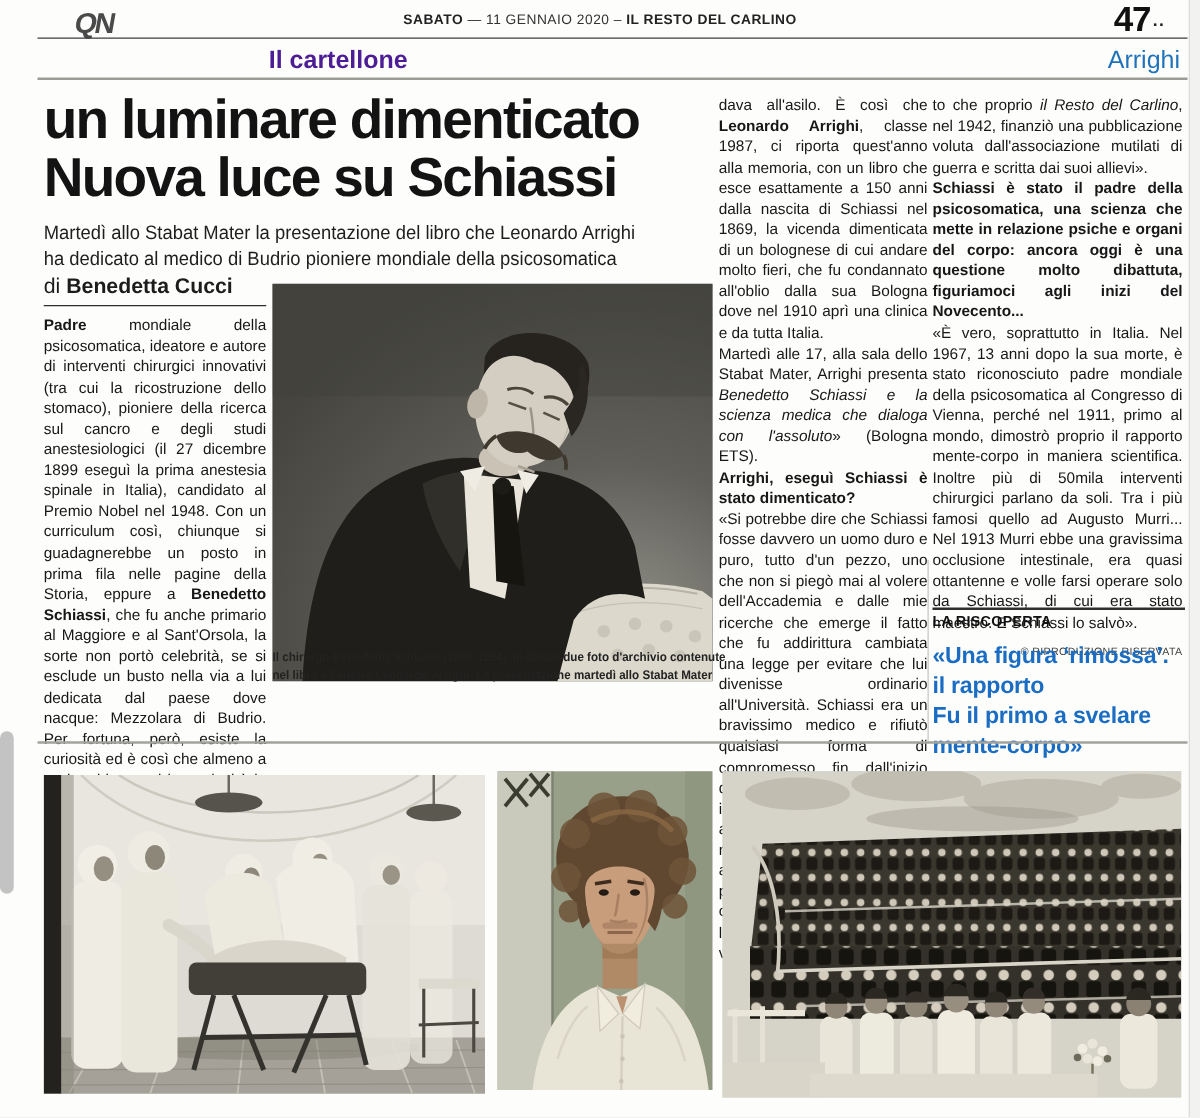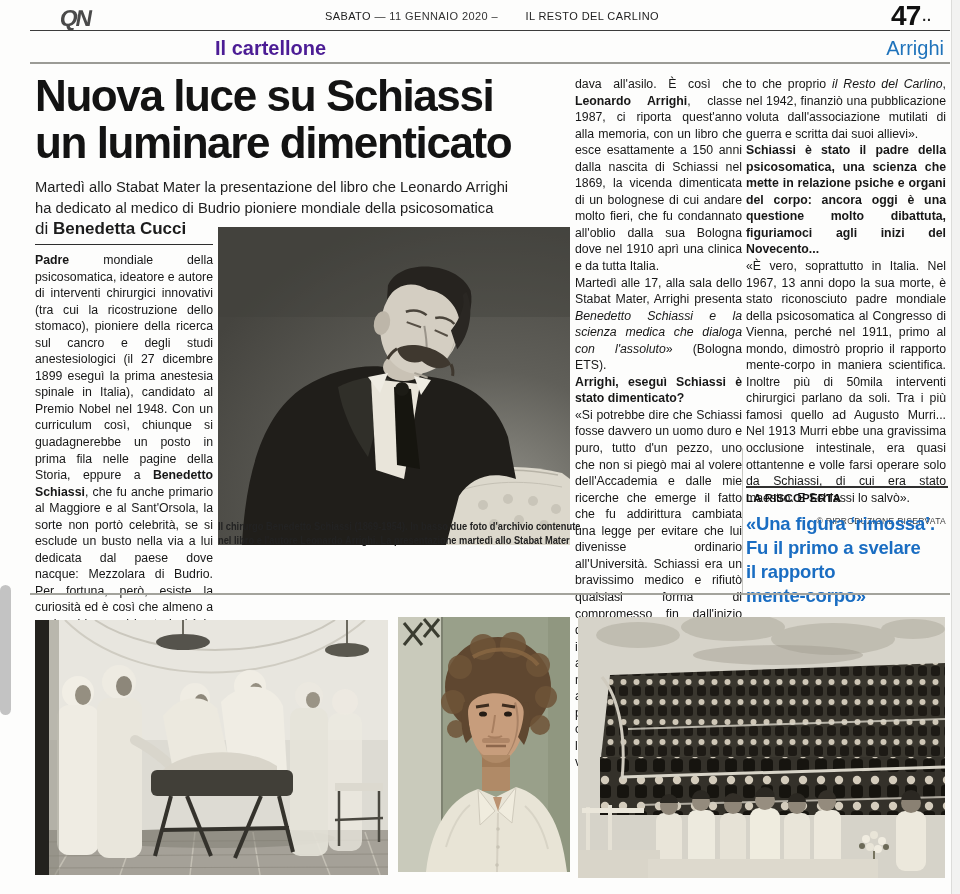"SABATO" .date-line .strong { font-weight: normal -> bold; margin-left: 24px -> none }
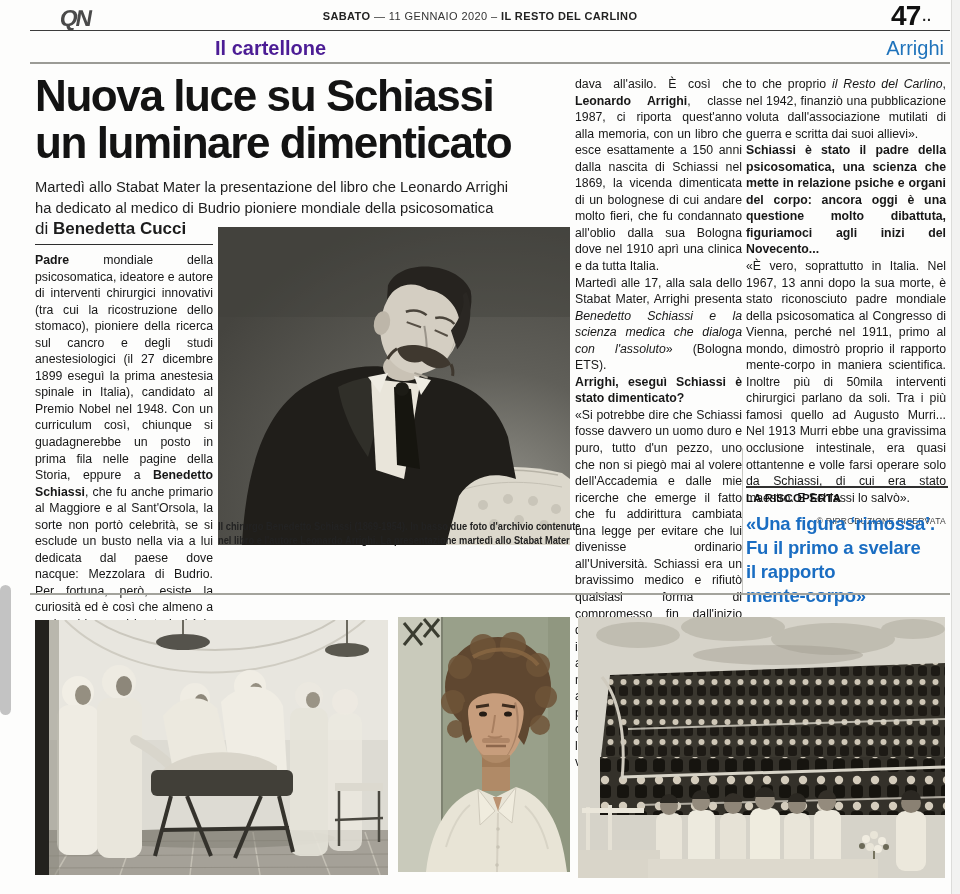"Nuova luce su Schiassi" div { order: before "un luminare dimenticato" -> after "un luminare dimenticato" }
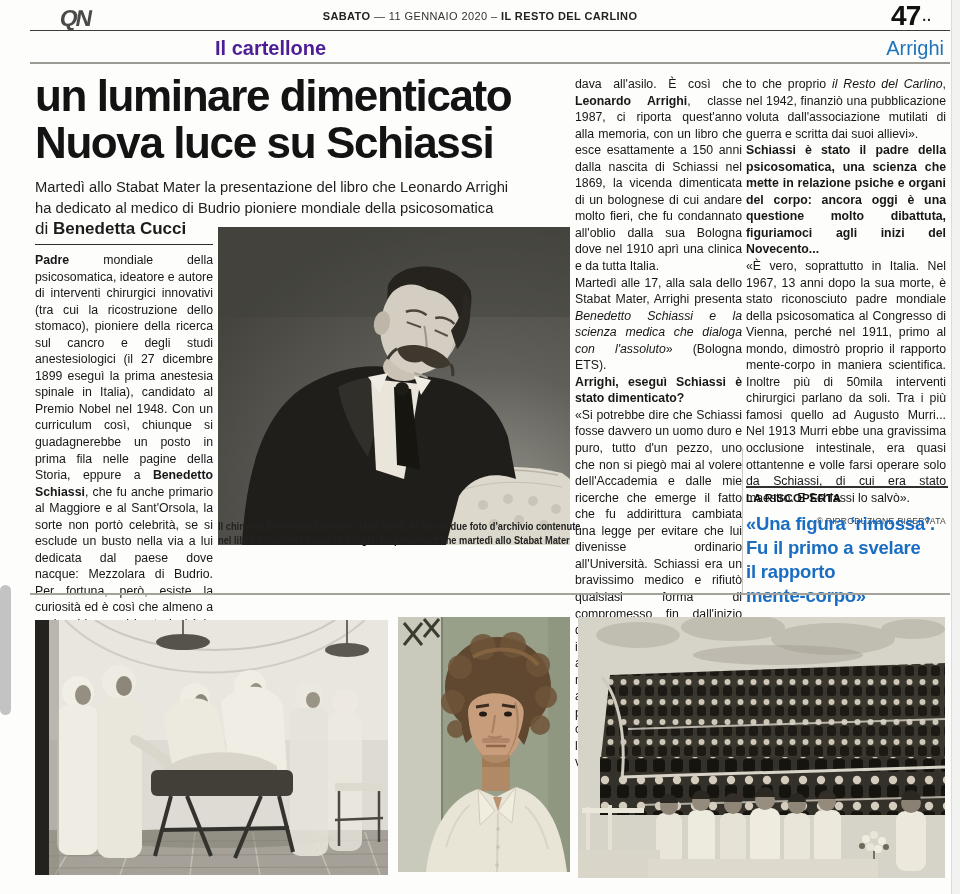"Fu il primo a svelare" div { order: before "il rapporto" -> after "il rapporto" }
